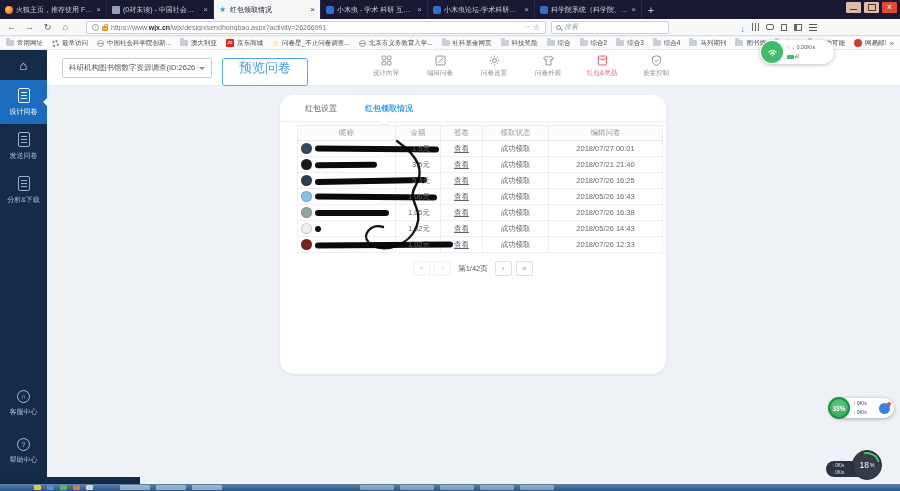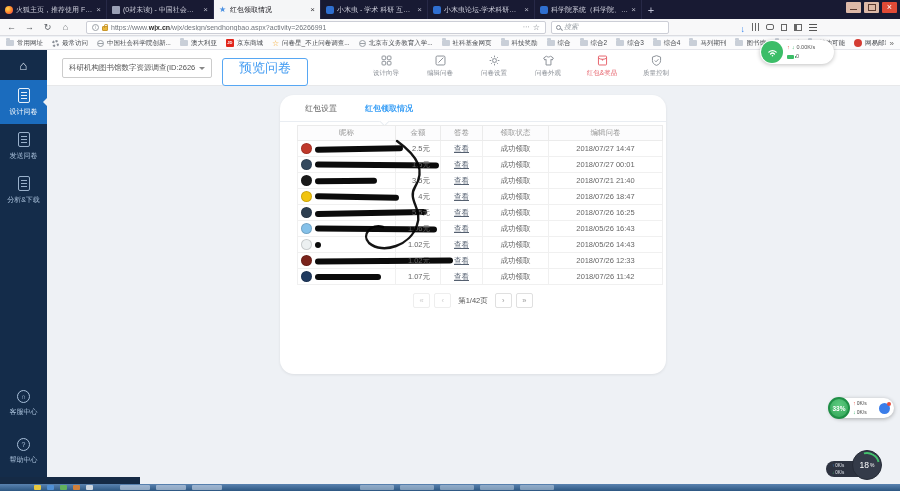"2.5元" tr { html: <tr> <td><span></span><span></span></td> <td>2.5元</td> <td><span>查看</span></td> <td>成功领取</td> <td>2018/07/27 14:47</td> </tr> -> none }
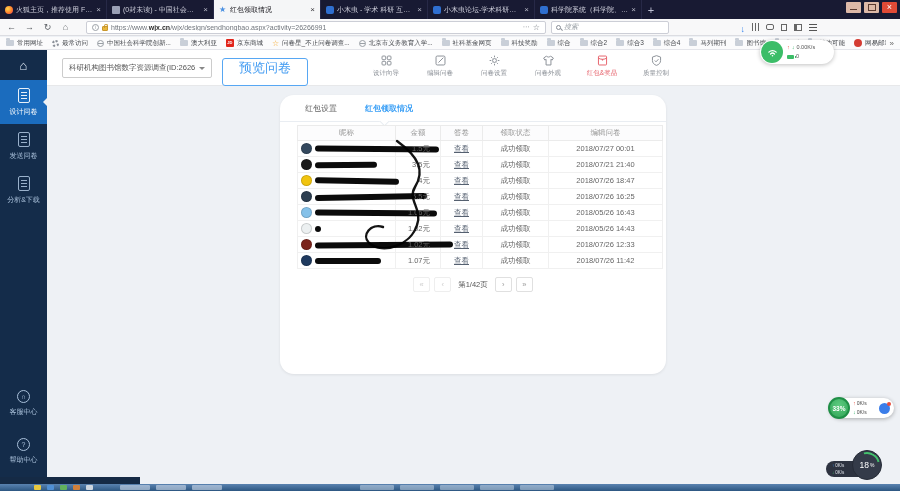"4元" tr { html: <tr> <td><span></span><span></span></td> <td>4元</td> <td><span>查看</span></td> <td>成功领取</td> <td>2018/07/26 18:47</td> </tr> -> none }
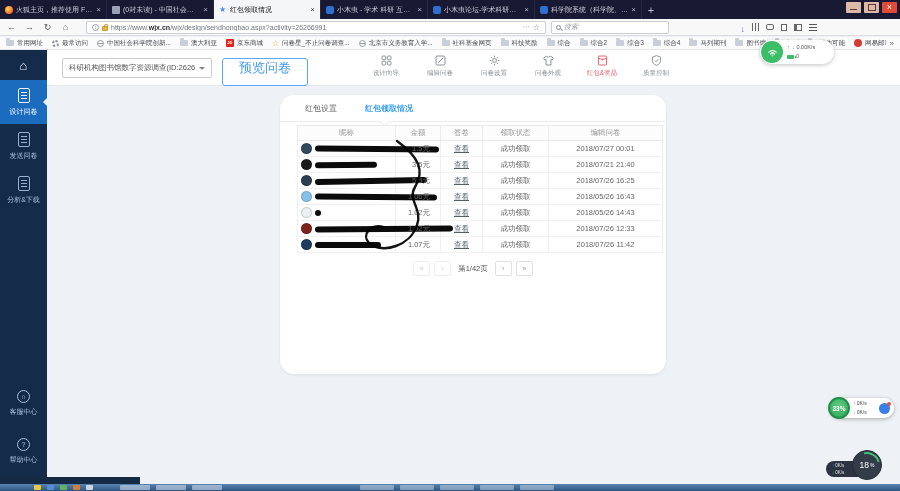"1.05元" tr { html: none -> <tr> <td><span></span><span></span></td> <td>1.05元</td> <td><span>查看</span></td> <td>成功领取</td> <td>2018/07/26 16:38</td> </tr> }
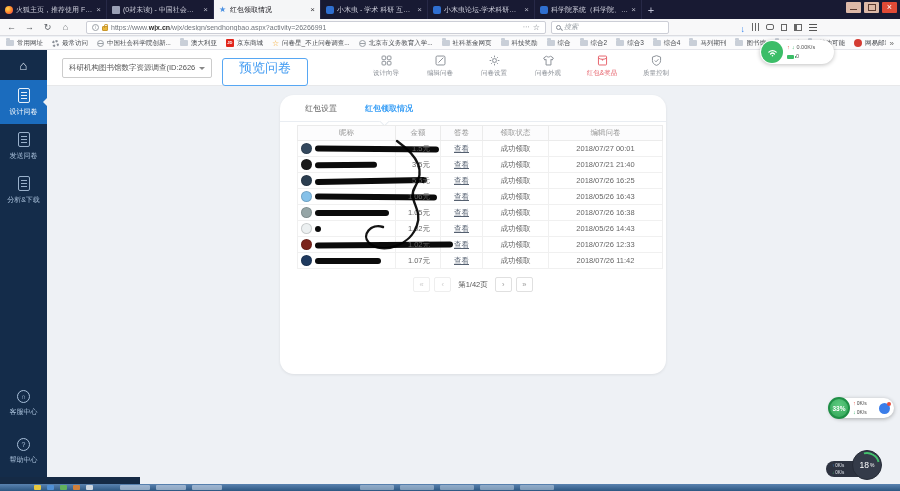"1.07元" tr { html: <tr> <td><span></span><span></span></td> <td>1.07元</td> <td><span>查看</span></td> <td>成功领取</td> <td>2018/07/26 11:42</td> </tr> -> none }
